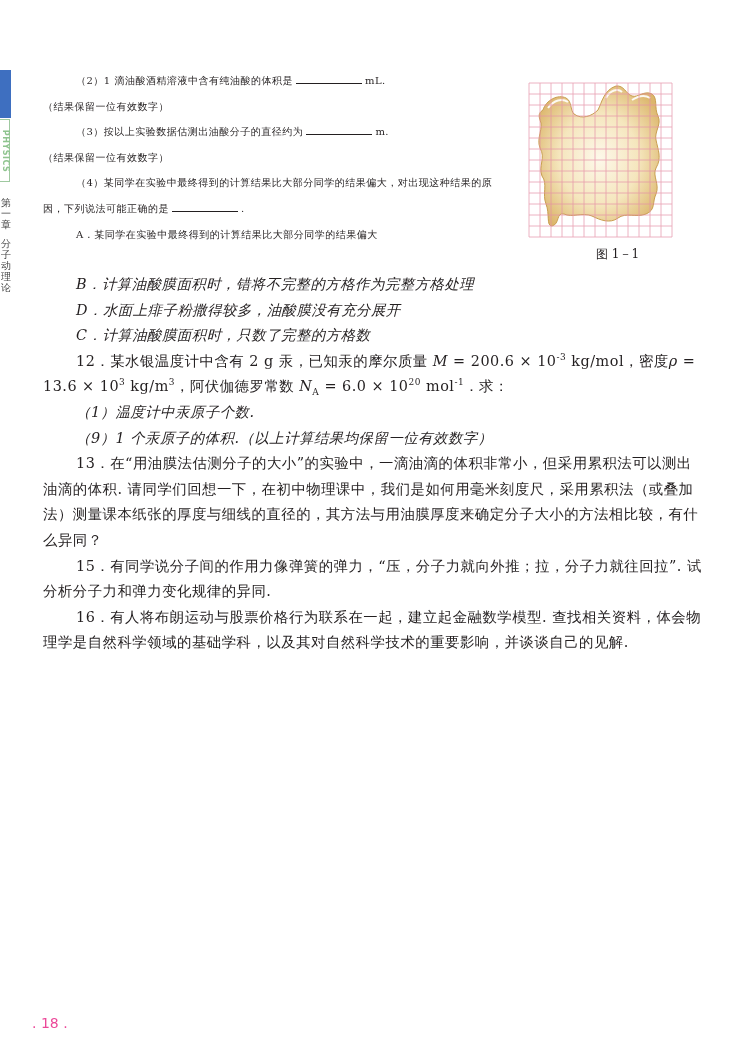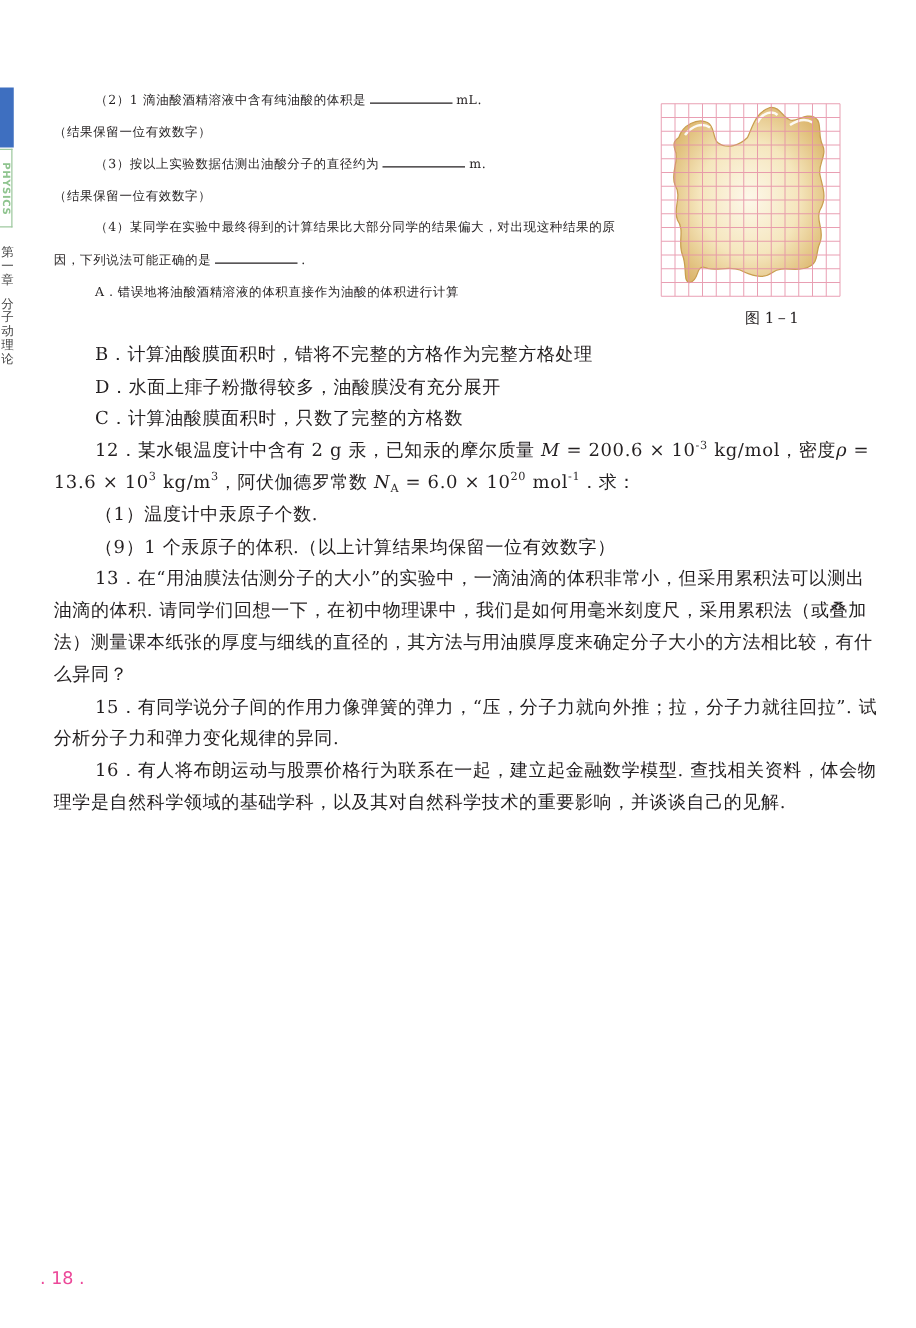"A．错误地将油酸酒精溶液的体积直接作为油酸的体积进行计算" p.p { text: 错误地将油酸酒精溶液的体积直接作为油酸的体积进行计算 -> 某同学在实验中最终得到的计算结果比大部分同学的结果偏大 }
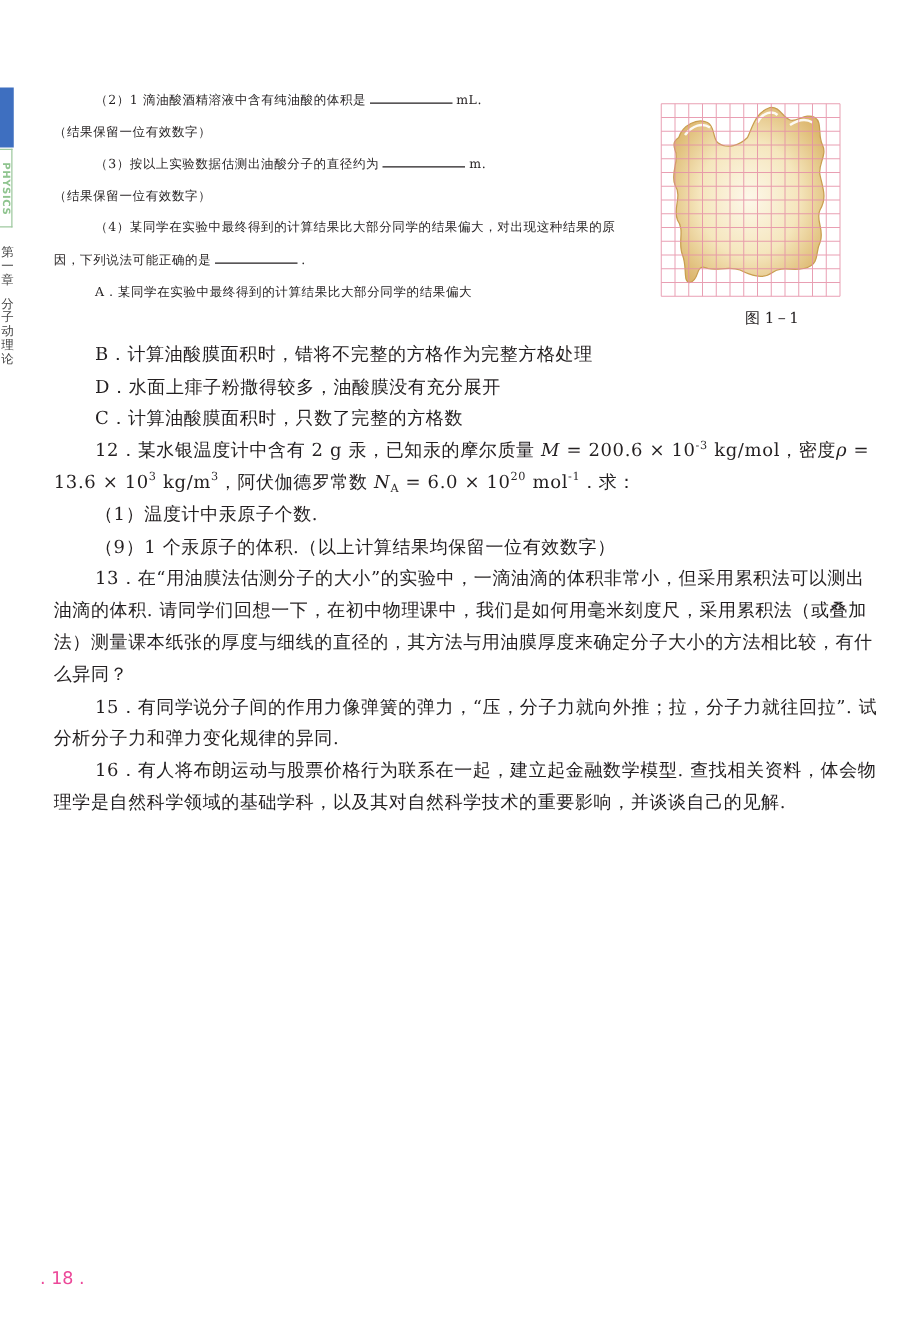"B．计算油酸膜面积时，错将不完整的方格作为完整方格处理" .opt { font-style: none -> italic }
